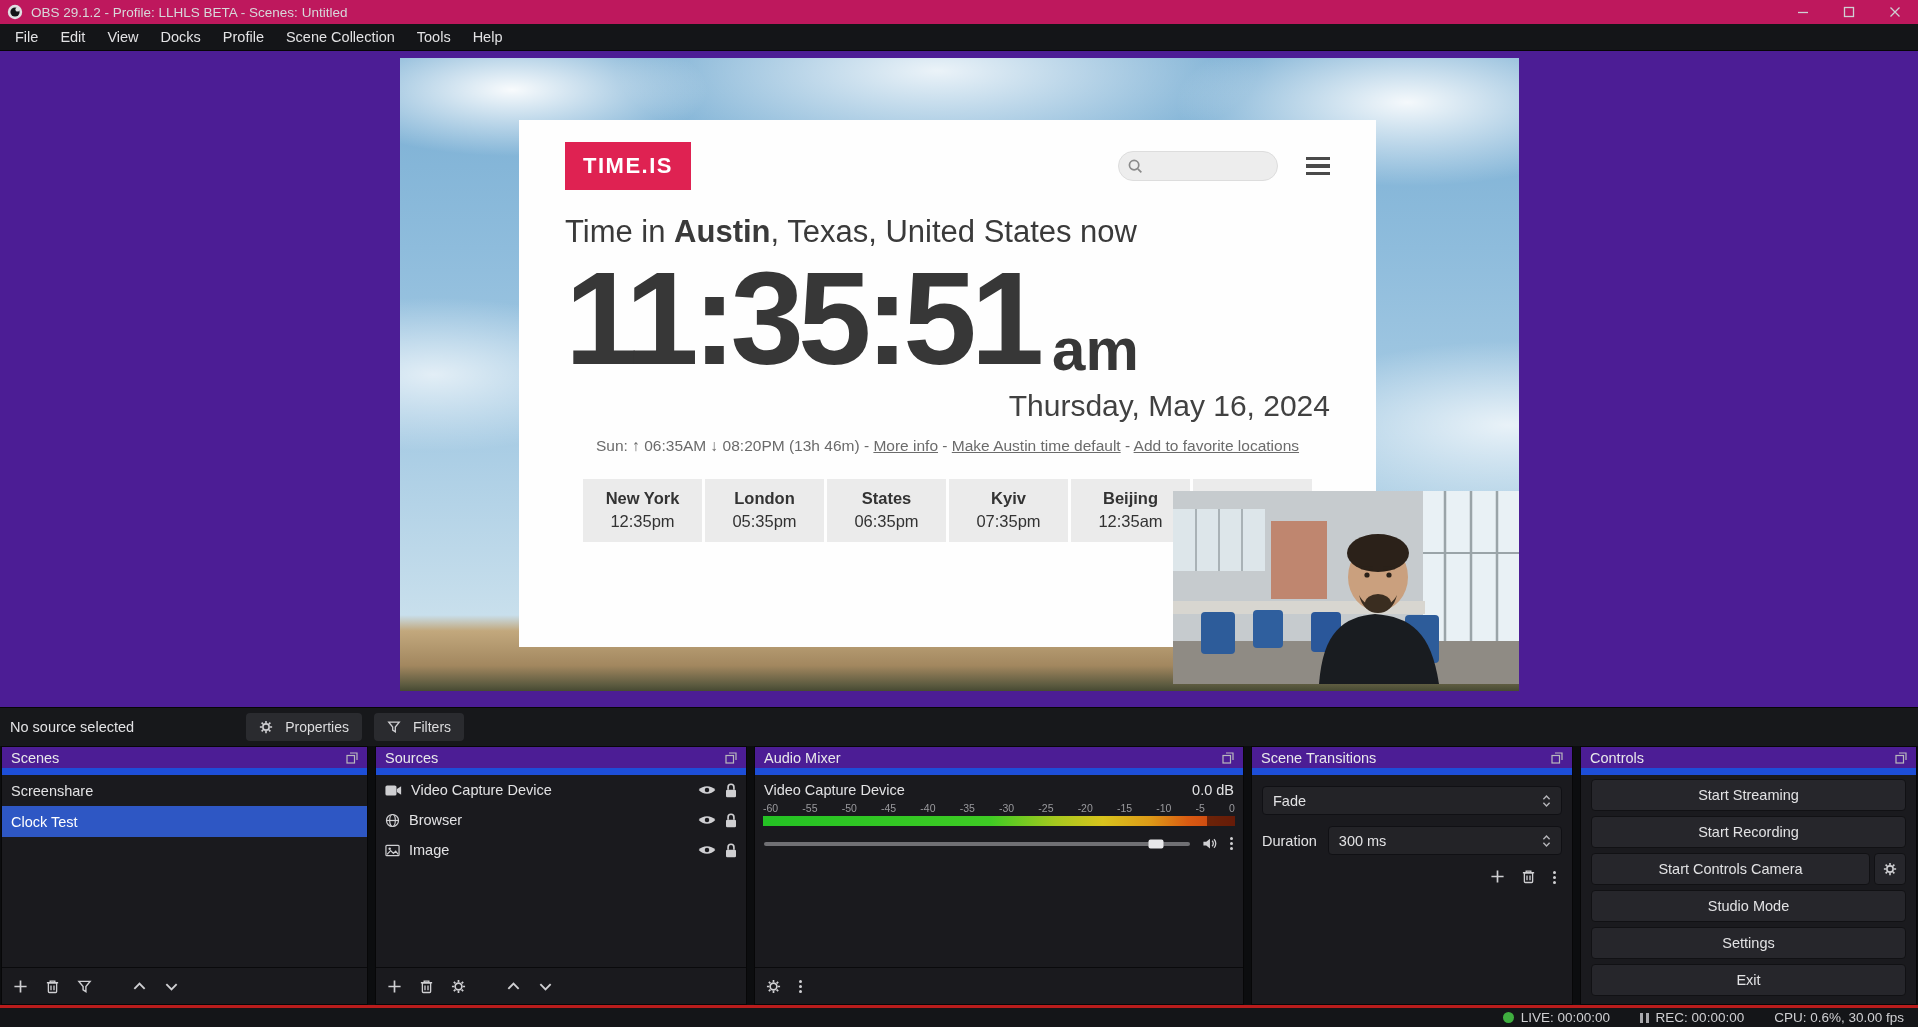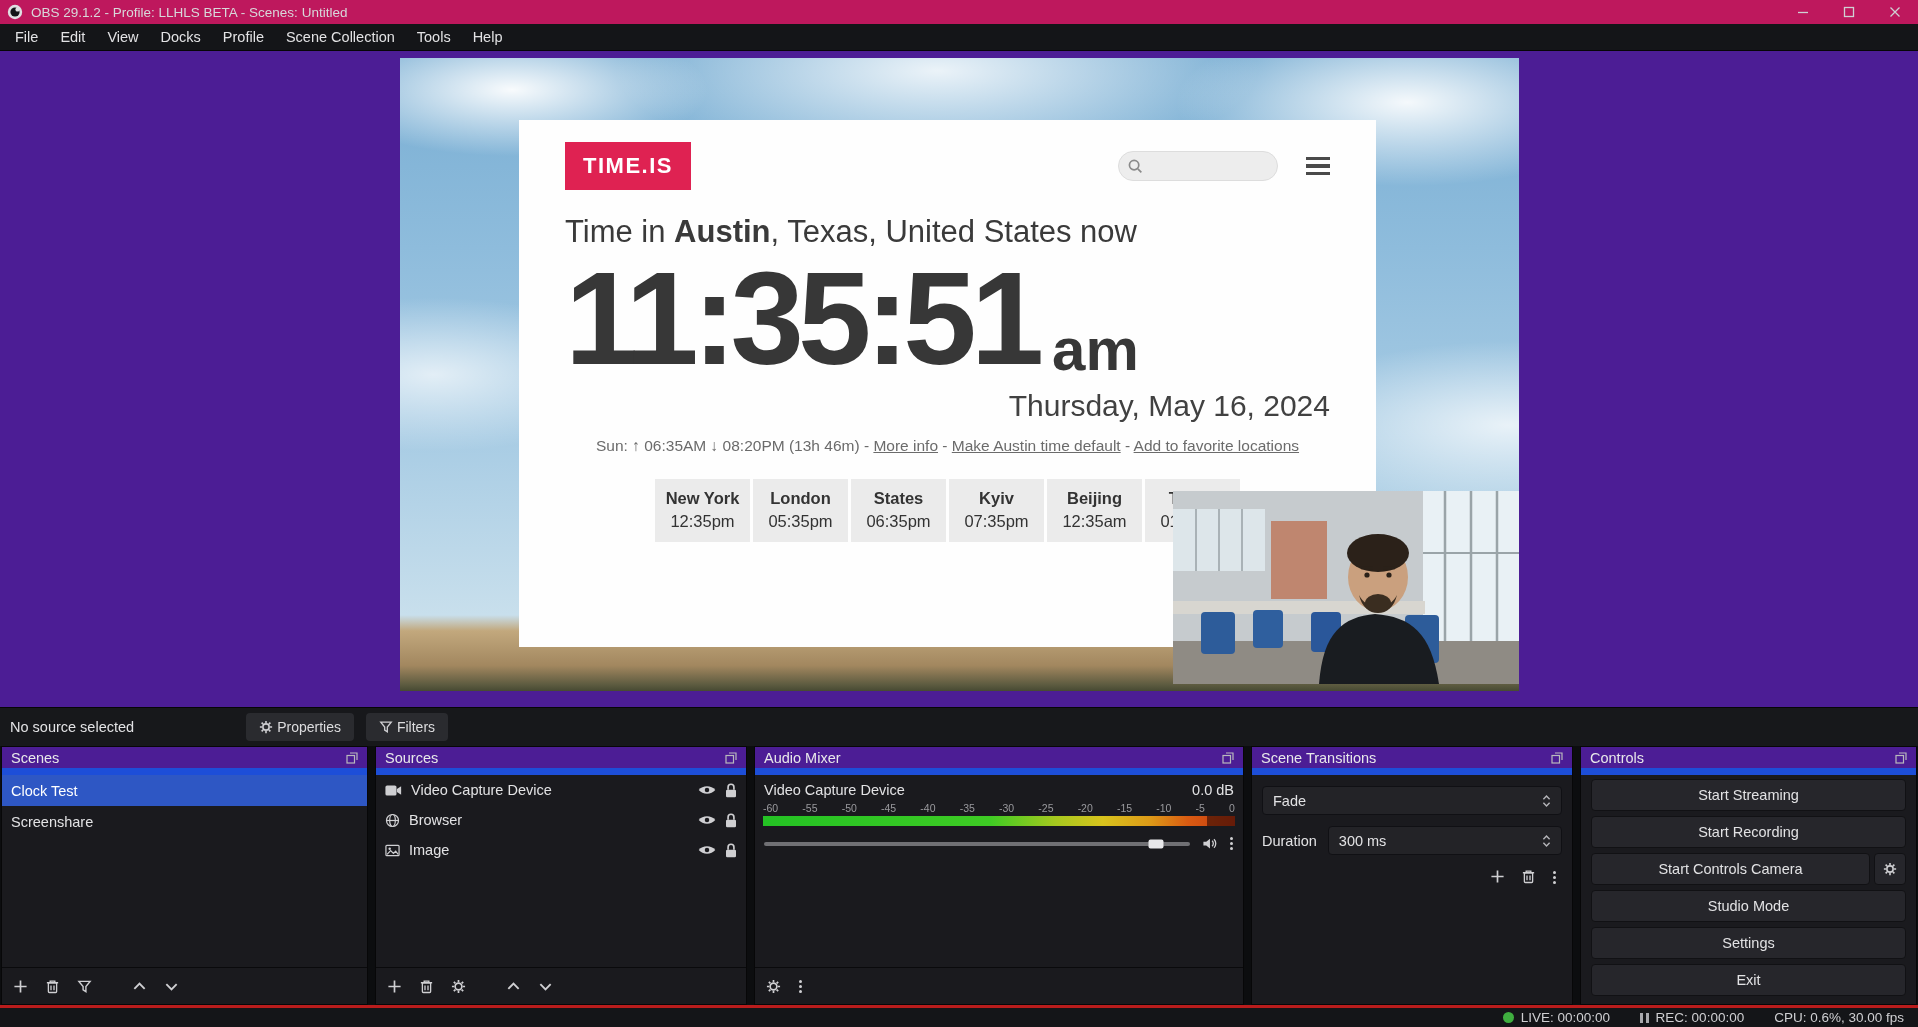"New York" .ti-city { width: 95px -> 119px }
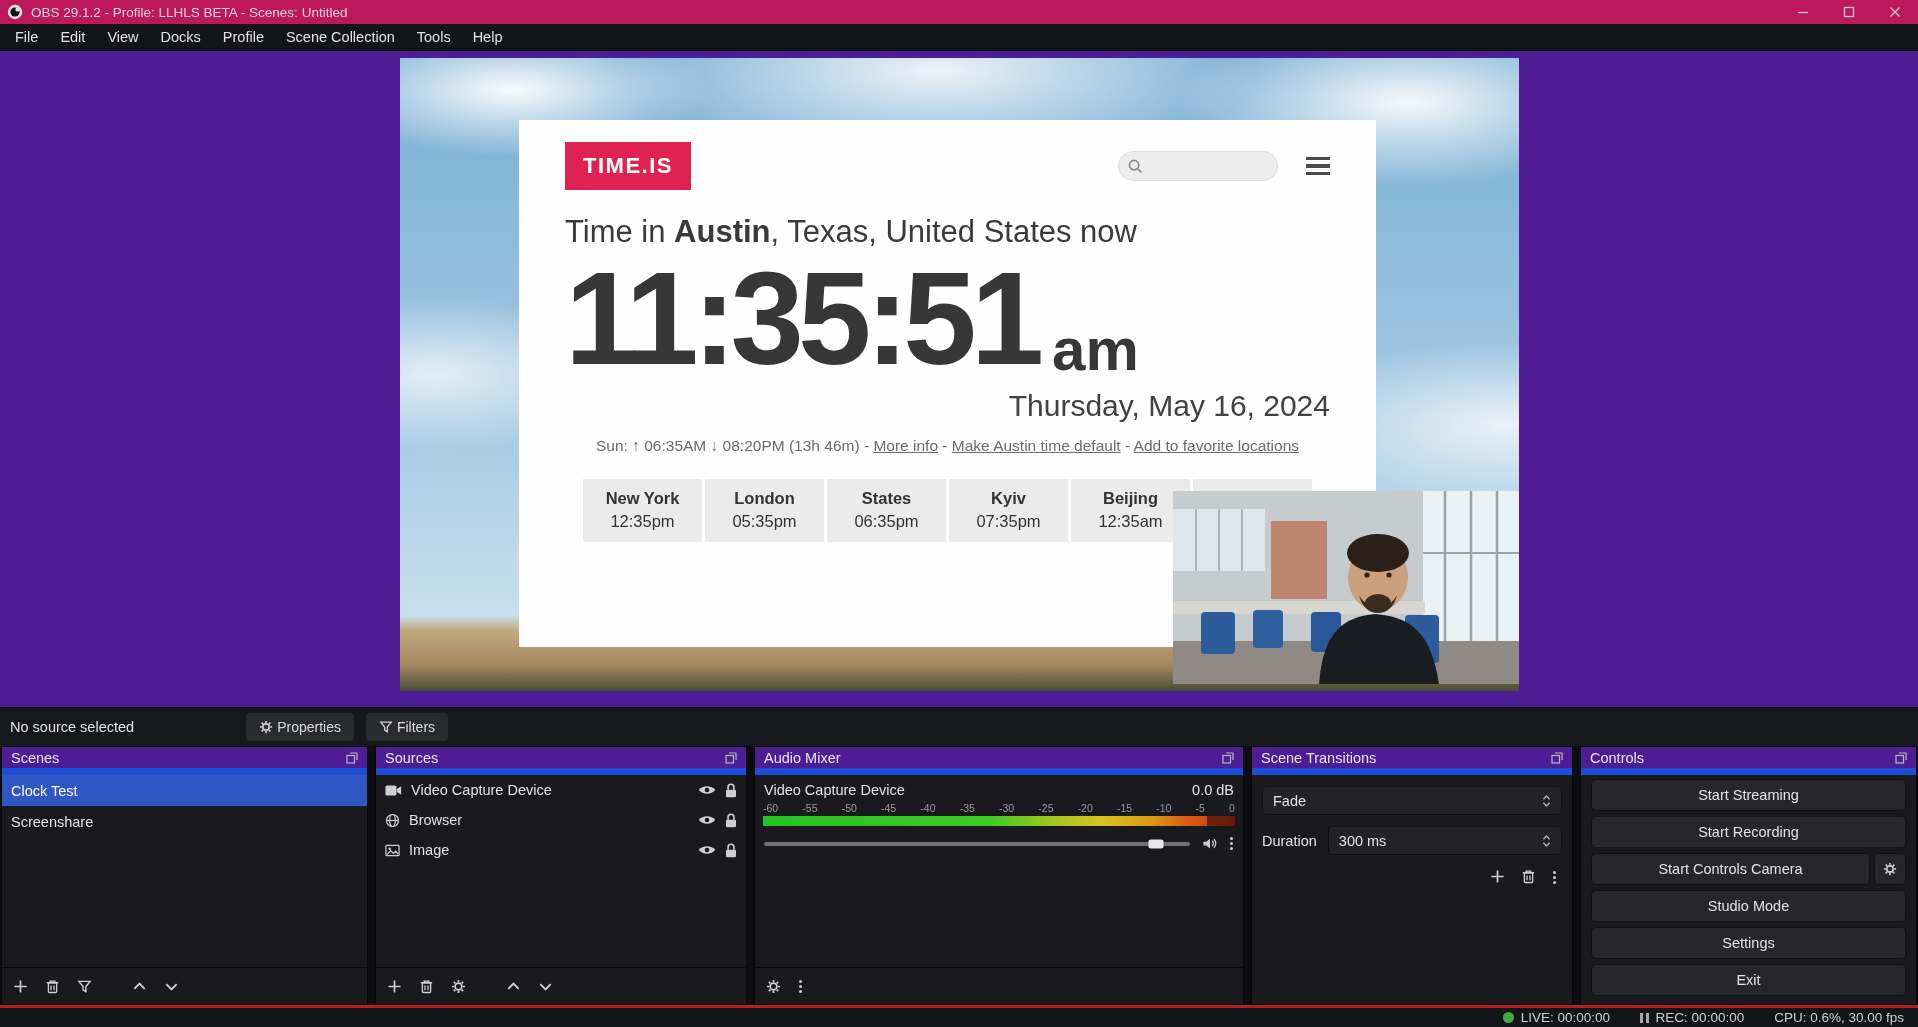"Properties" .tool-btn { gap: 4px -> 12px }
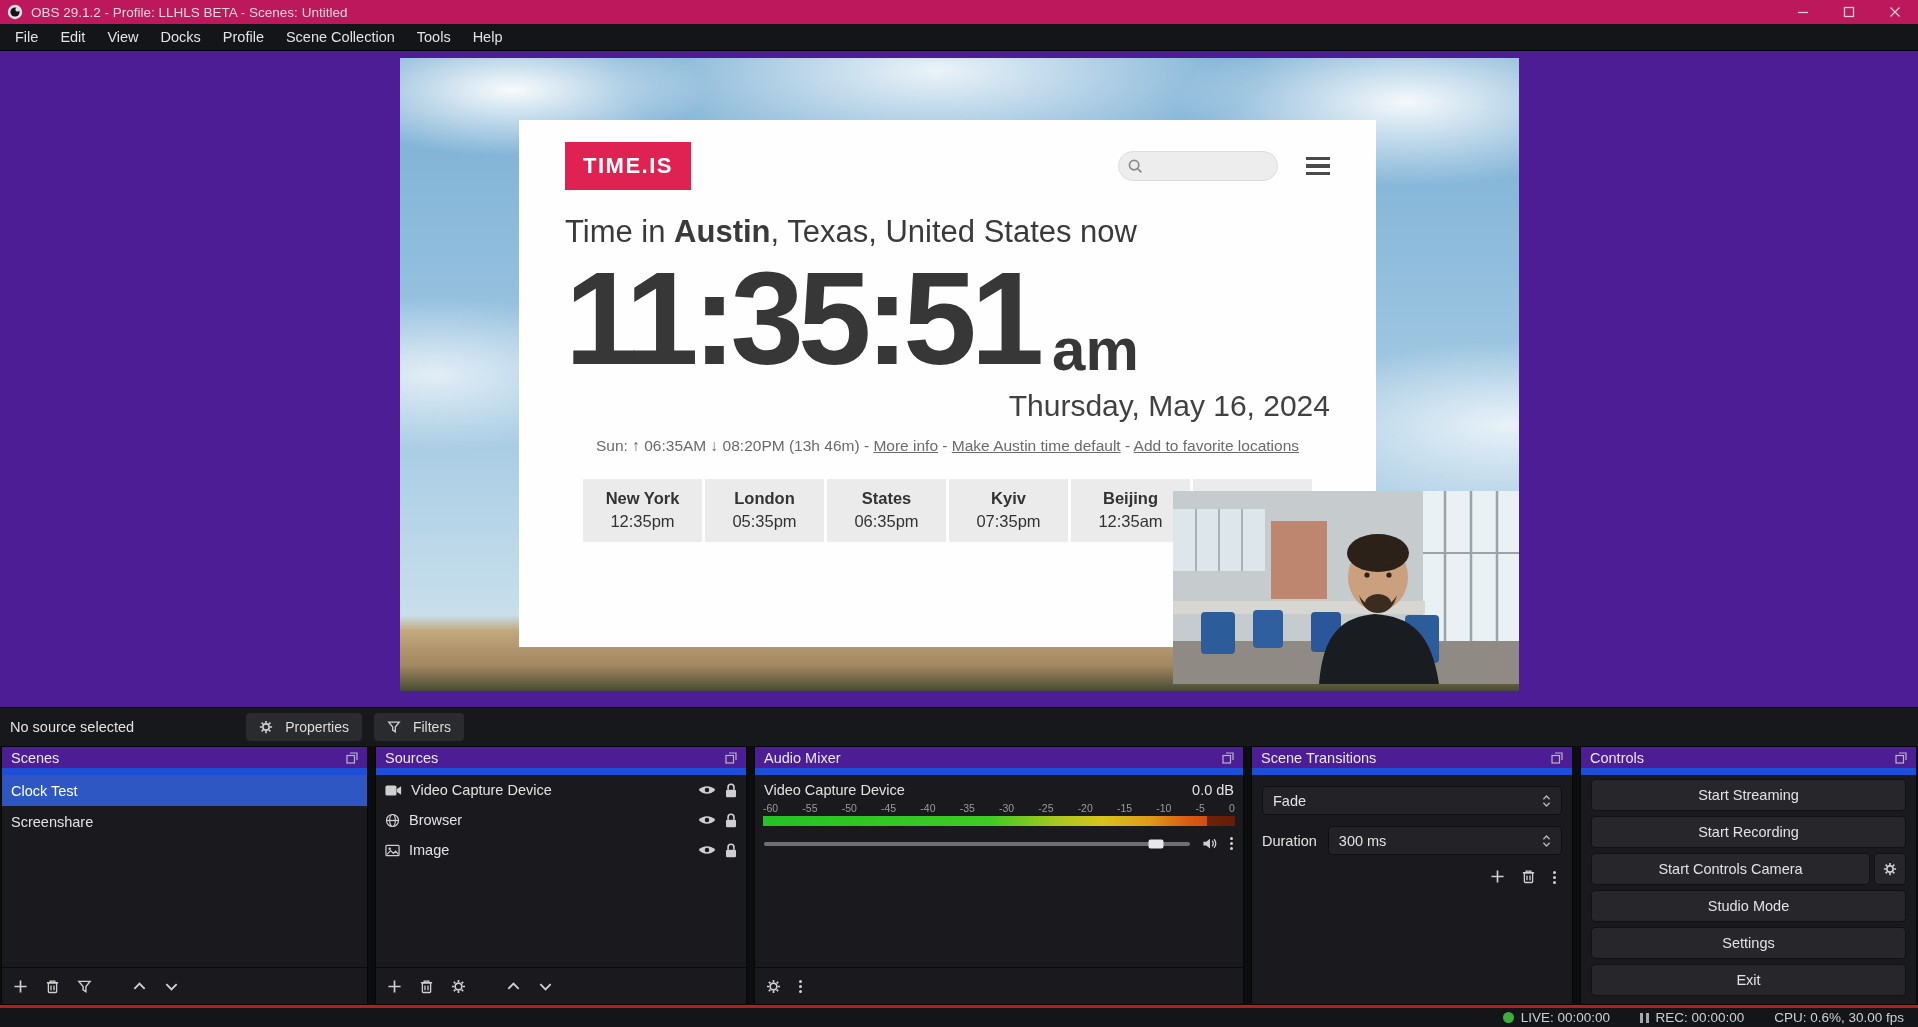"Clock Test" div.scene-row { order: before "Screenshare" -> after "Screenshare" }
